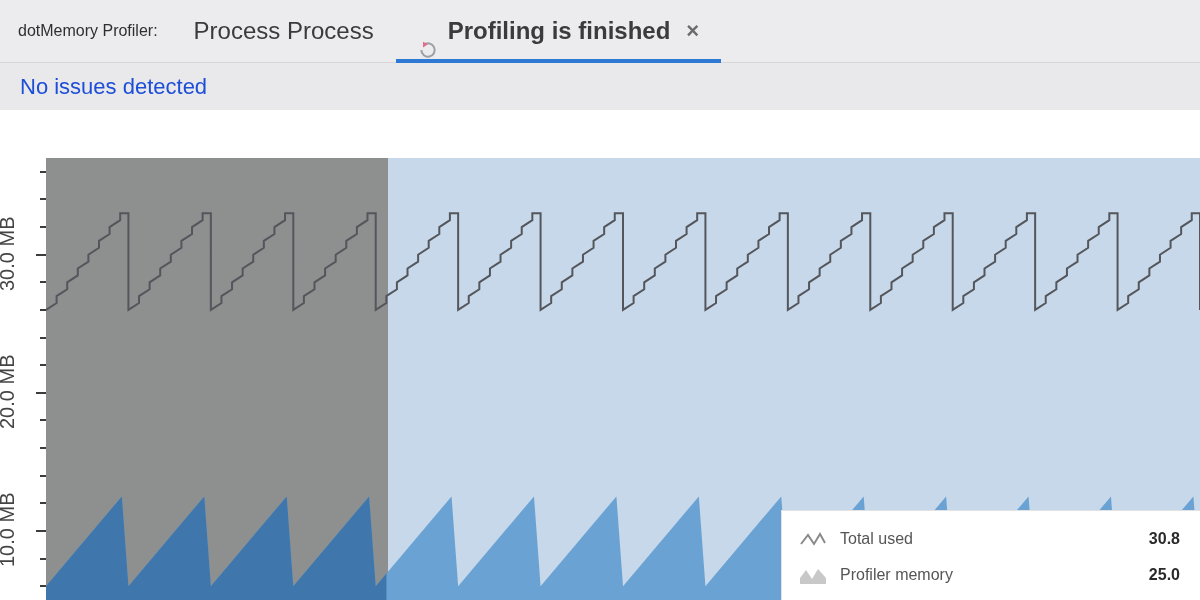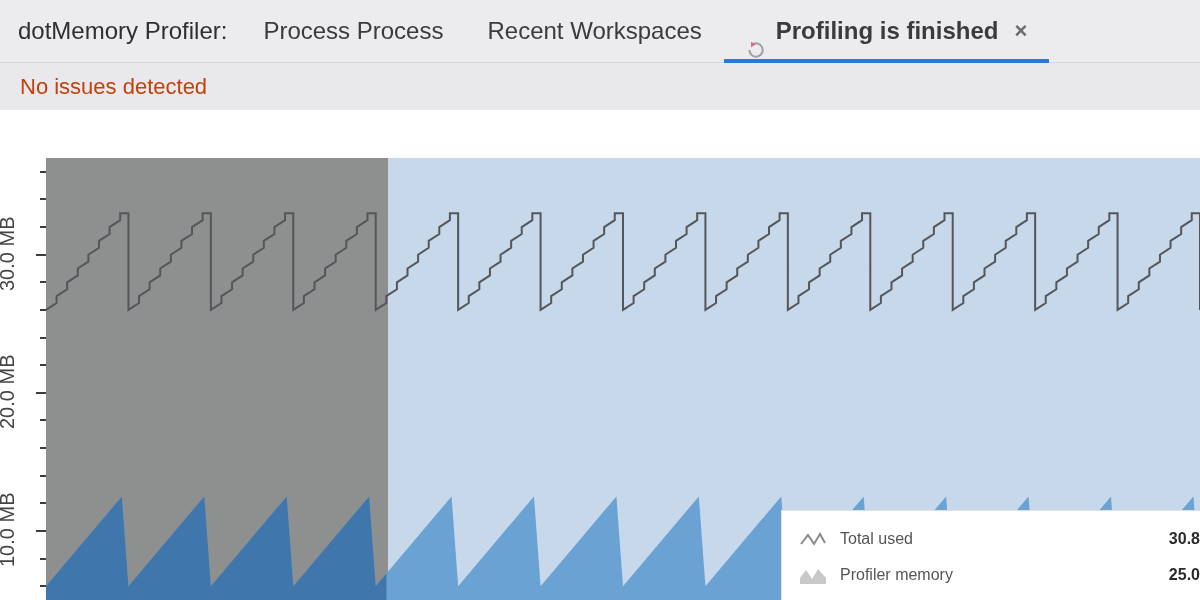"dotMemory Profiler:" .topbar-title { font-size: 24px -> 16px }
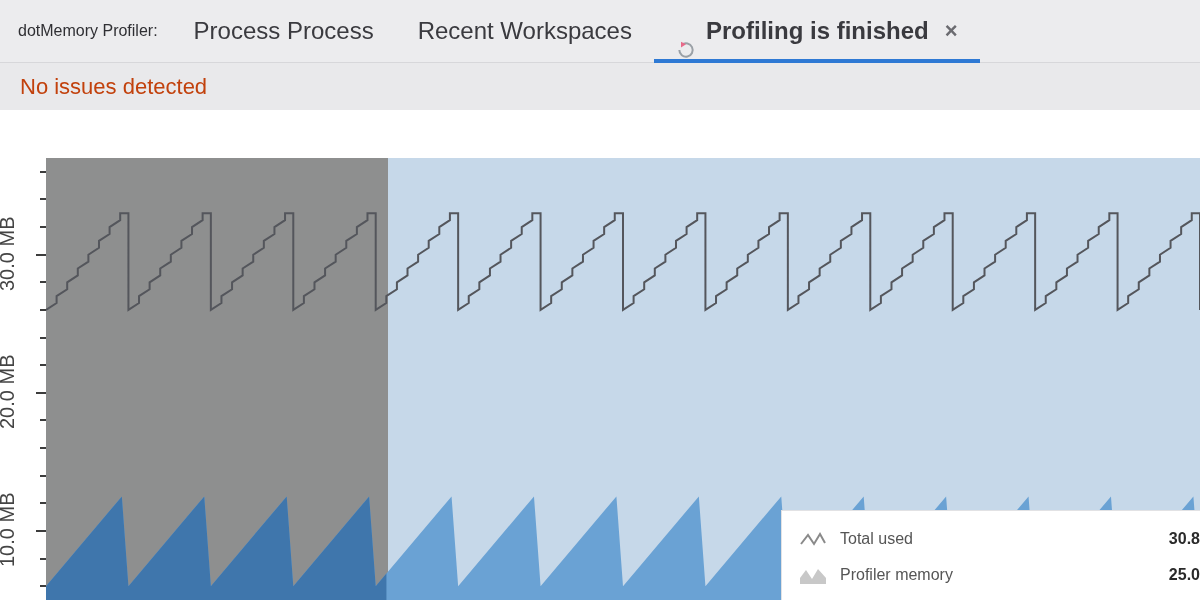"Recent Workspaces" div.tab { html: <div> <span>Recent Workspaces</span> </div> -> none }
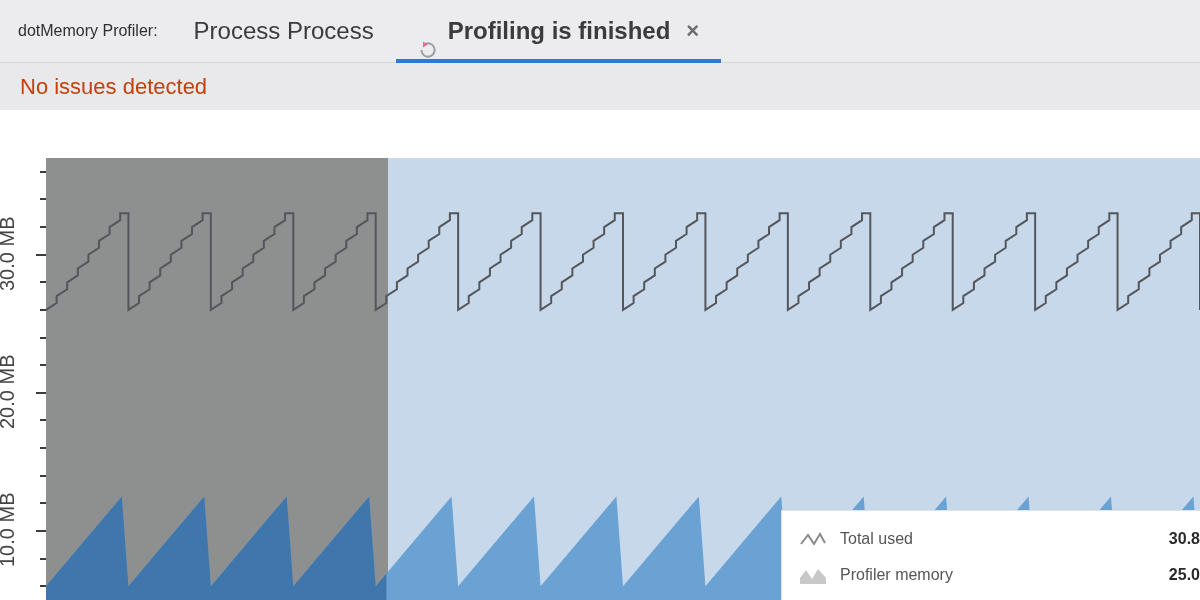"No issues detected" .statusbar { color: #c2410c -> #1d4ed8 }
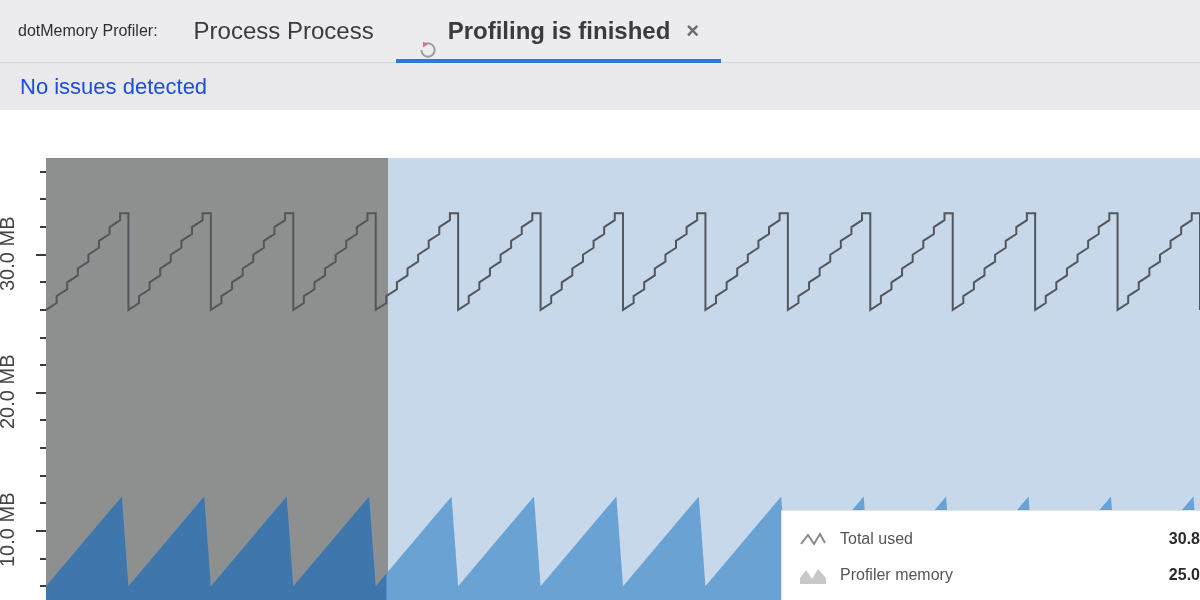"30.8" .legend-row .val { padding-right: 0 -> 20px }
